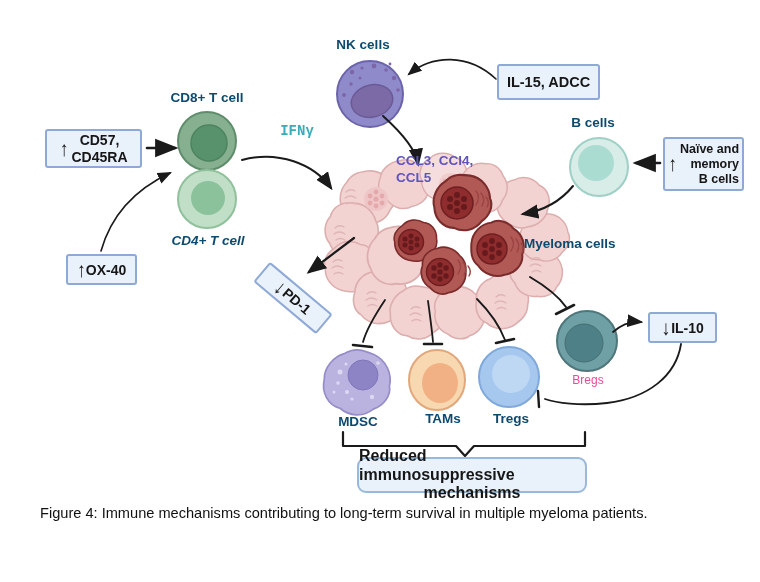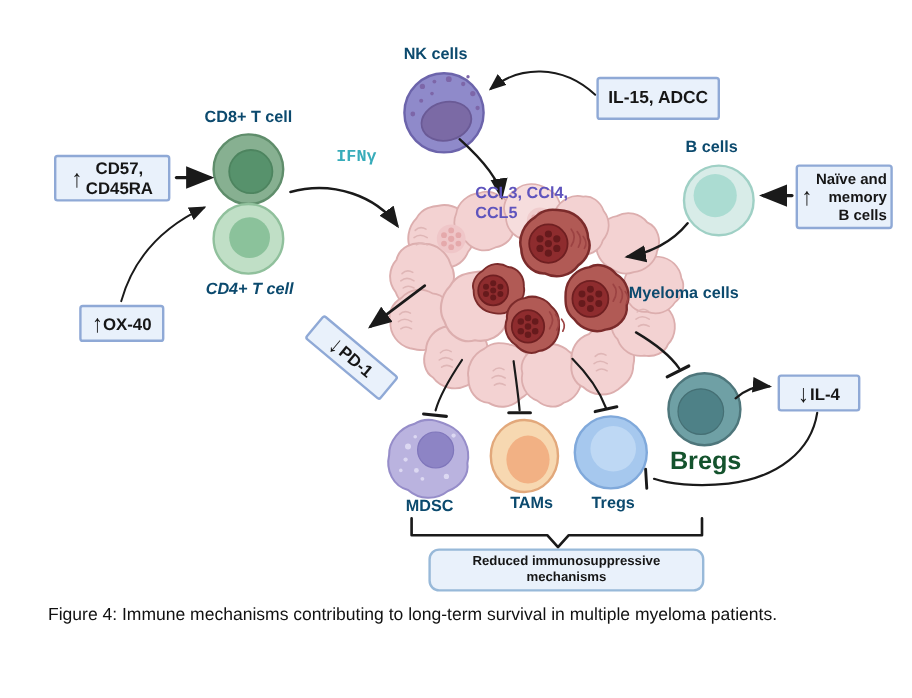"IL-4" span { text: IL-4 -> IL-10 }
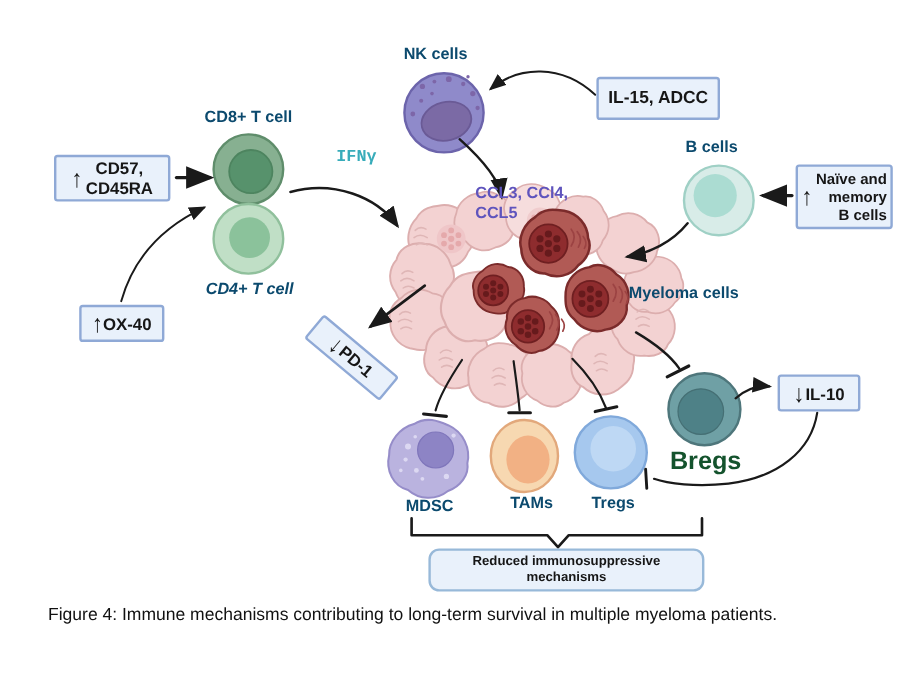"Bregs" .lbl.light { color: #14532d -> #ec4899; font-size: 21px -> 12px; font-weight: 700 -> 400 }
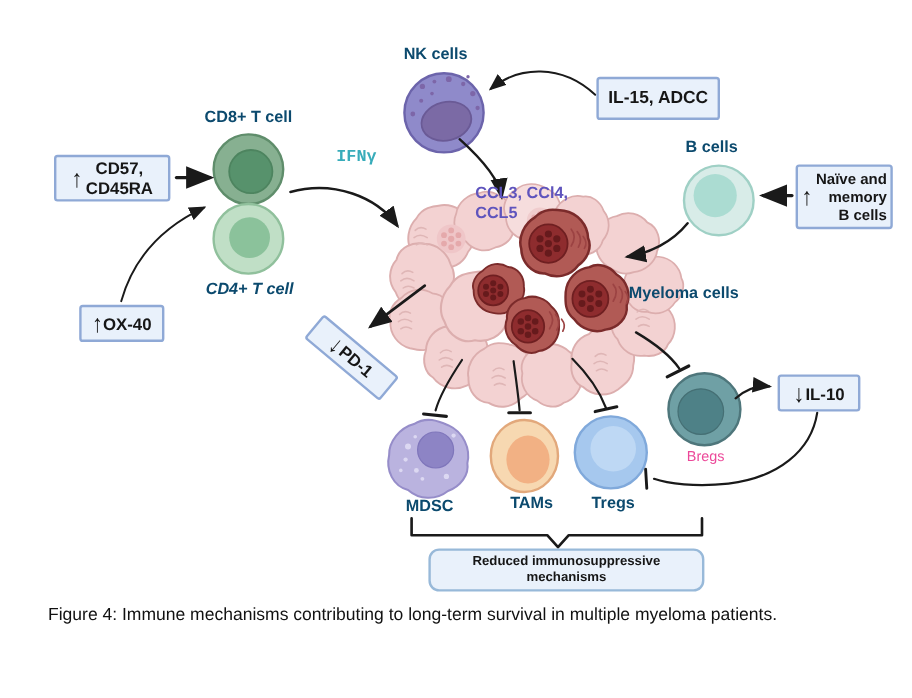"Reduced immunosuppressive" .bx { font-size: 11px -> 16px }
